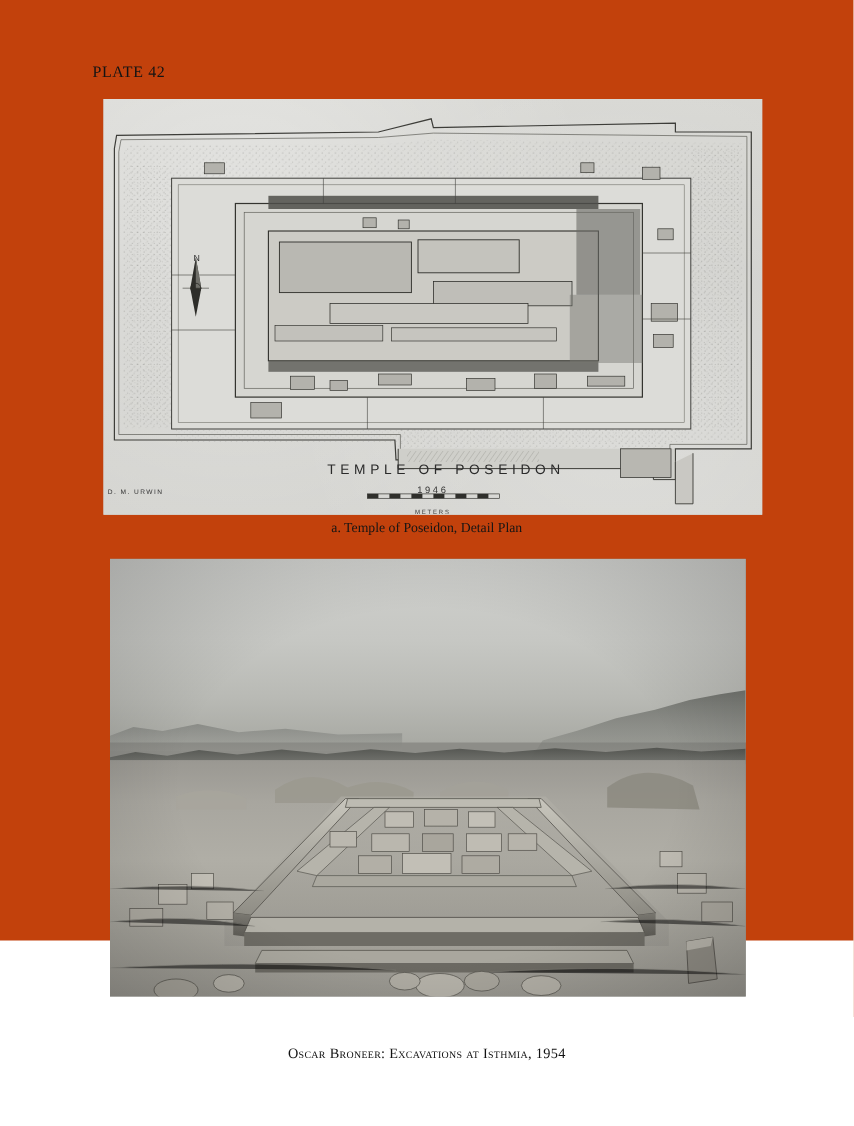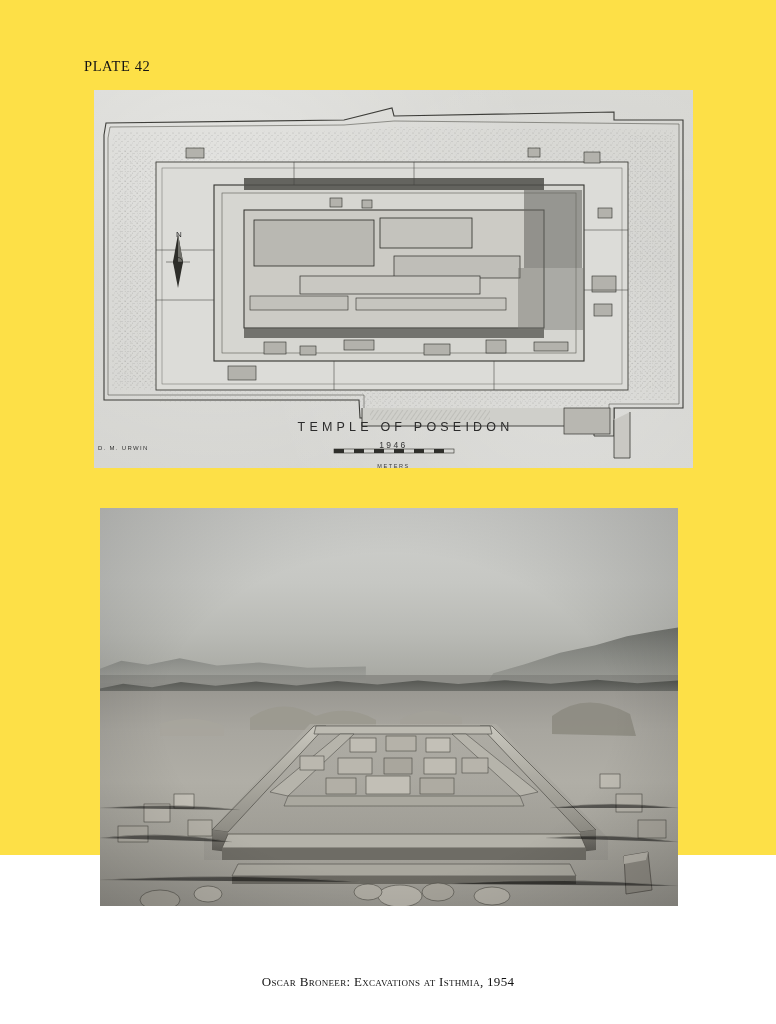"PLATE 42" .page { background: #fde047 -> #c2410c }
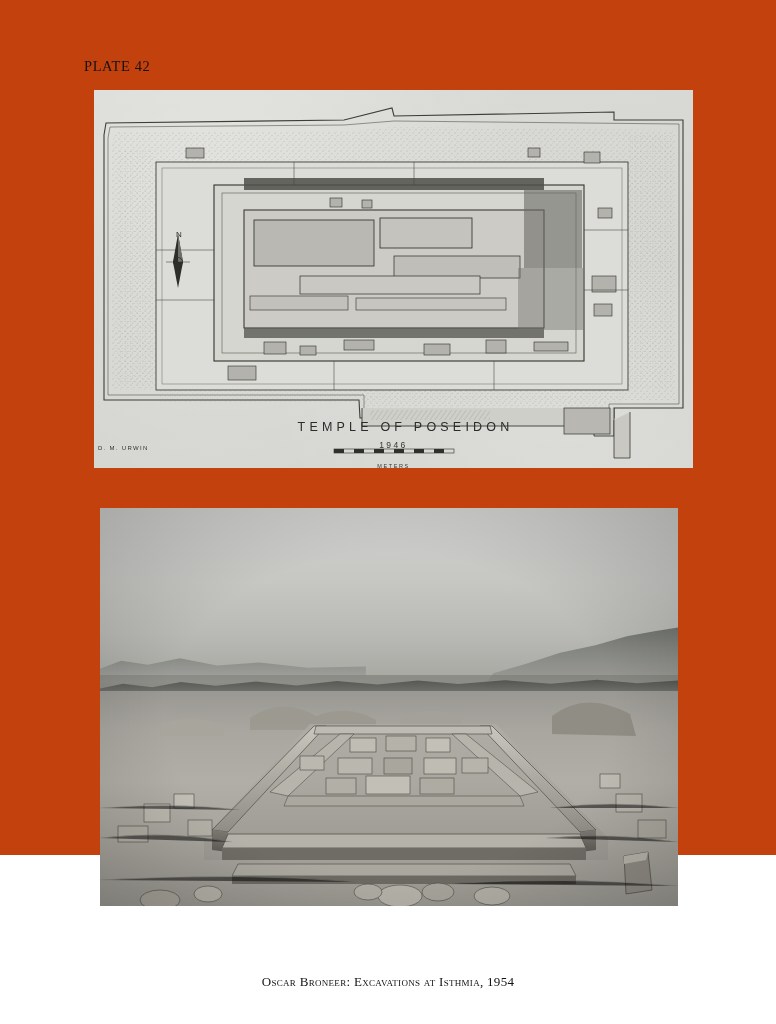"a. Temple of Poseidon, Detail" div.caption { html: none -> <div>a. Temple of Poseidon, Detail Plan</div> }
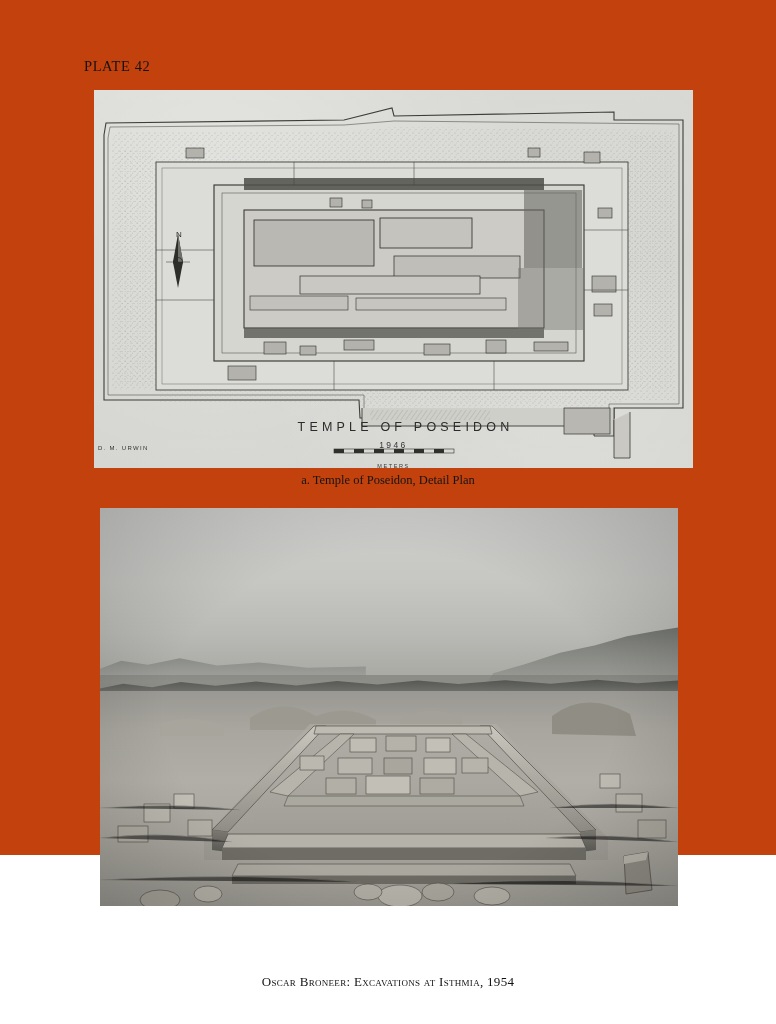"Oscar Broneer: Excavations at Isthmia," .sc { margin-top: 24px -> none }
